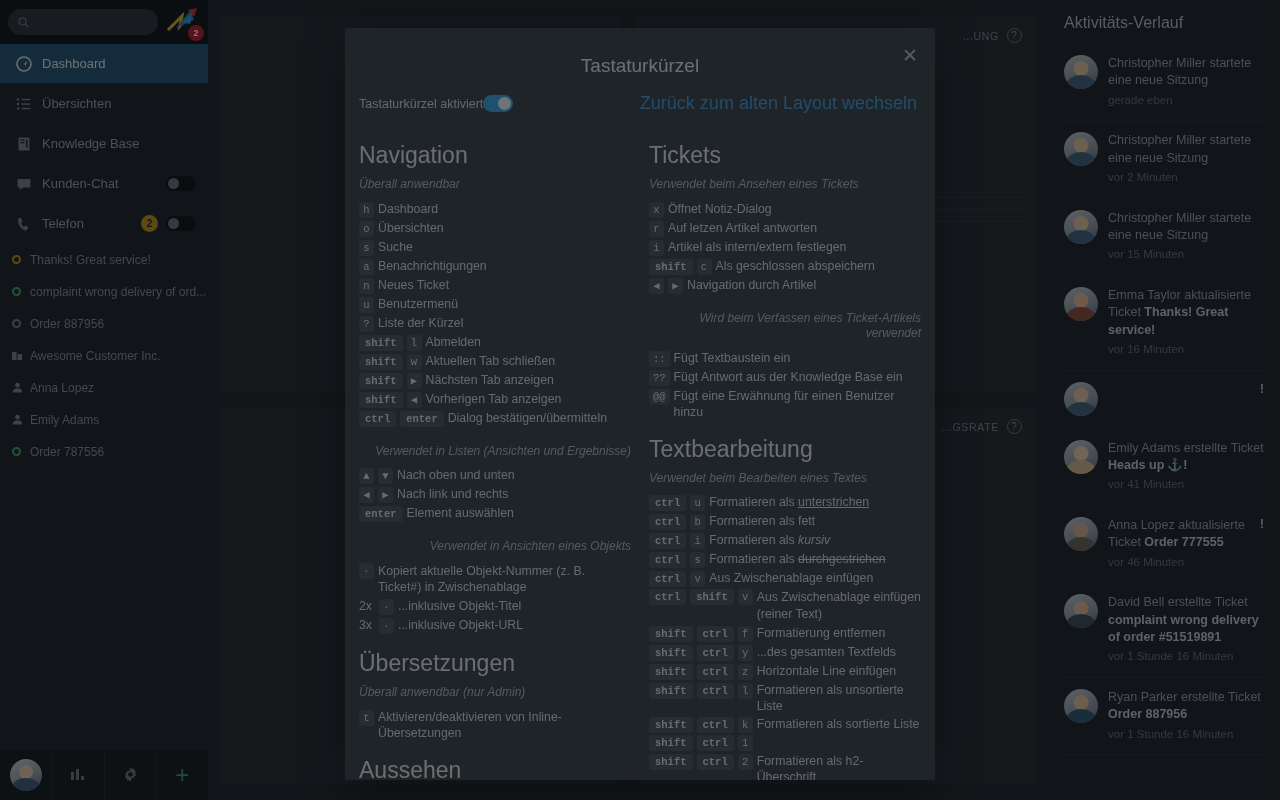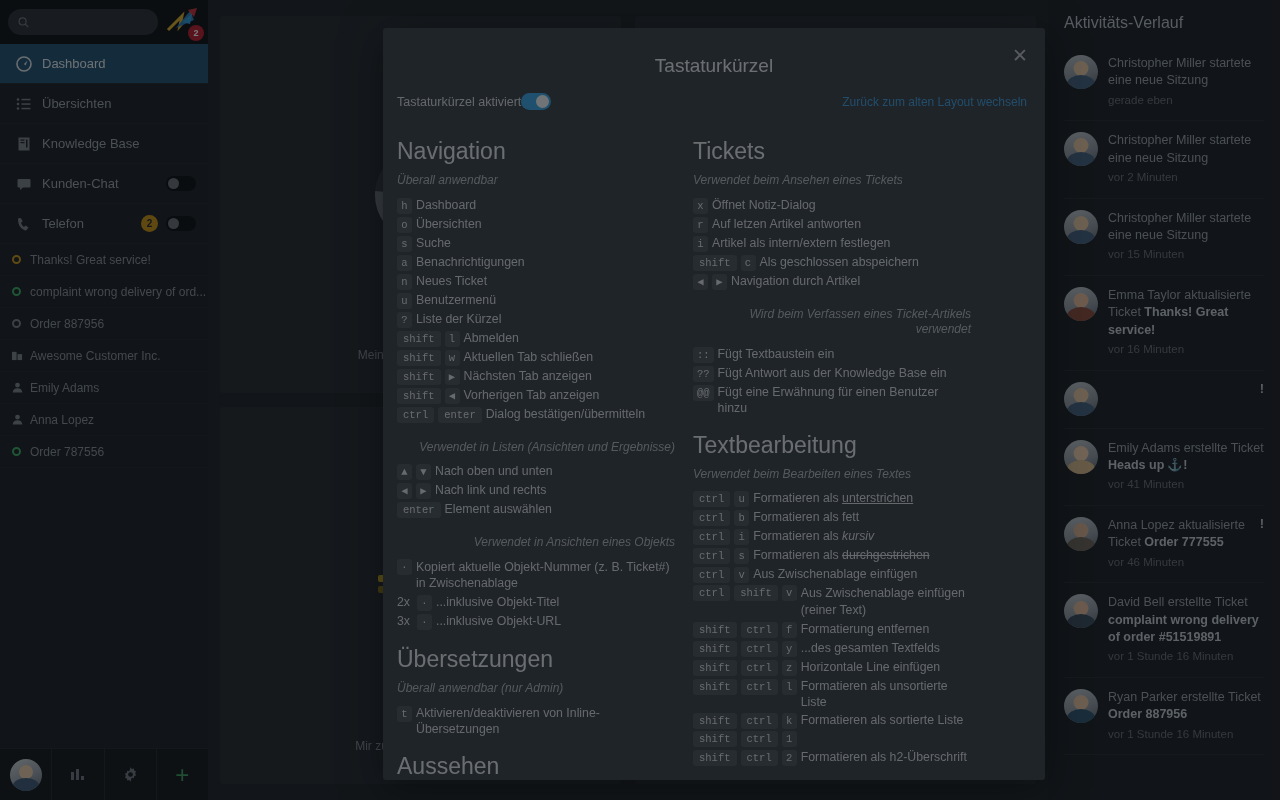"Tastaturkürzel" .modal { margin-left: 38px -> none; width: 662px -> 590px }
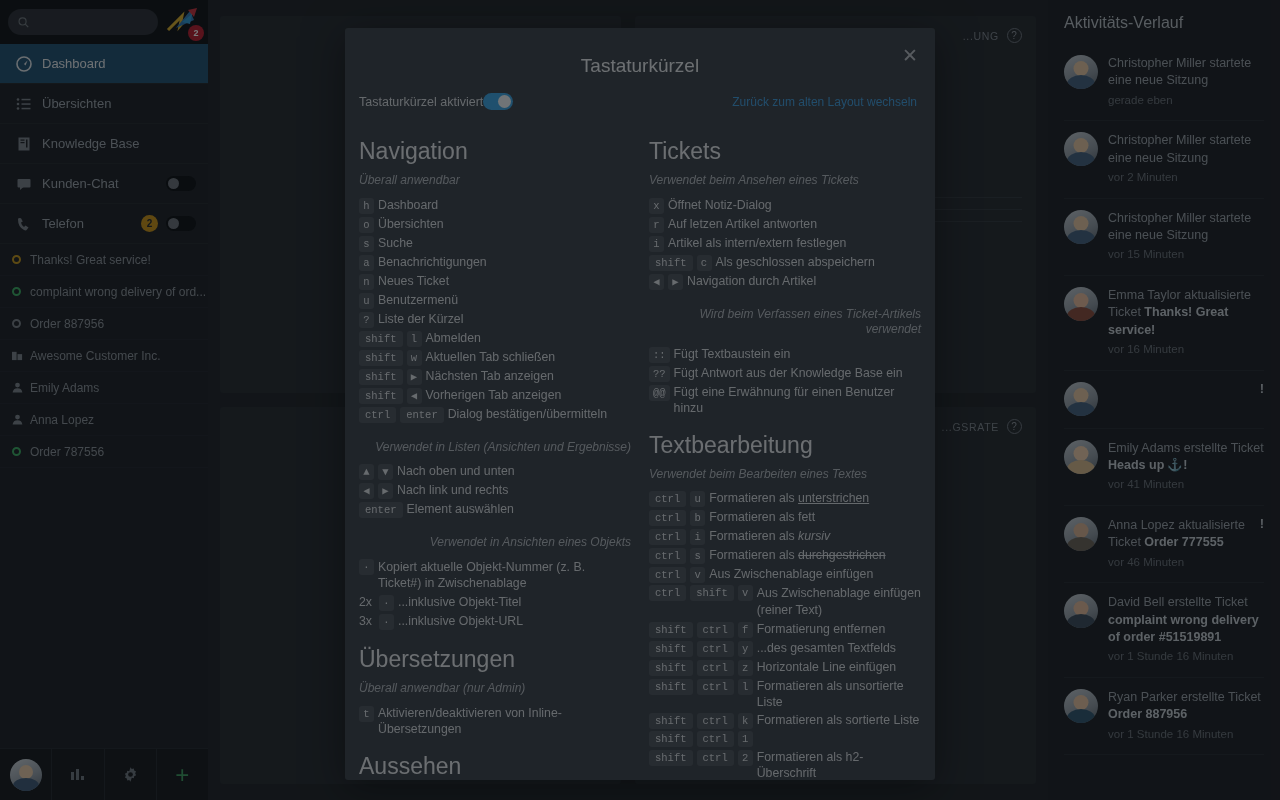"Zurück zum alten Layout wechseln" .layout-link { font-size: 12px -> 18px }
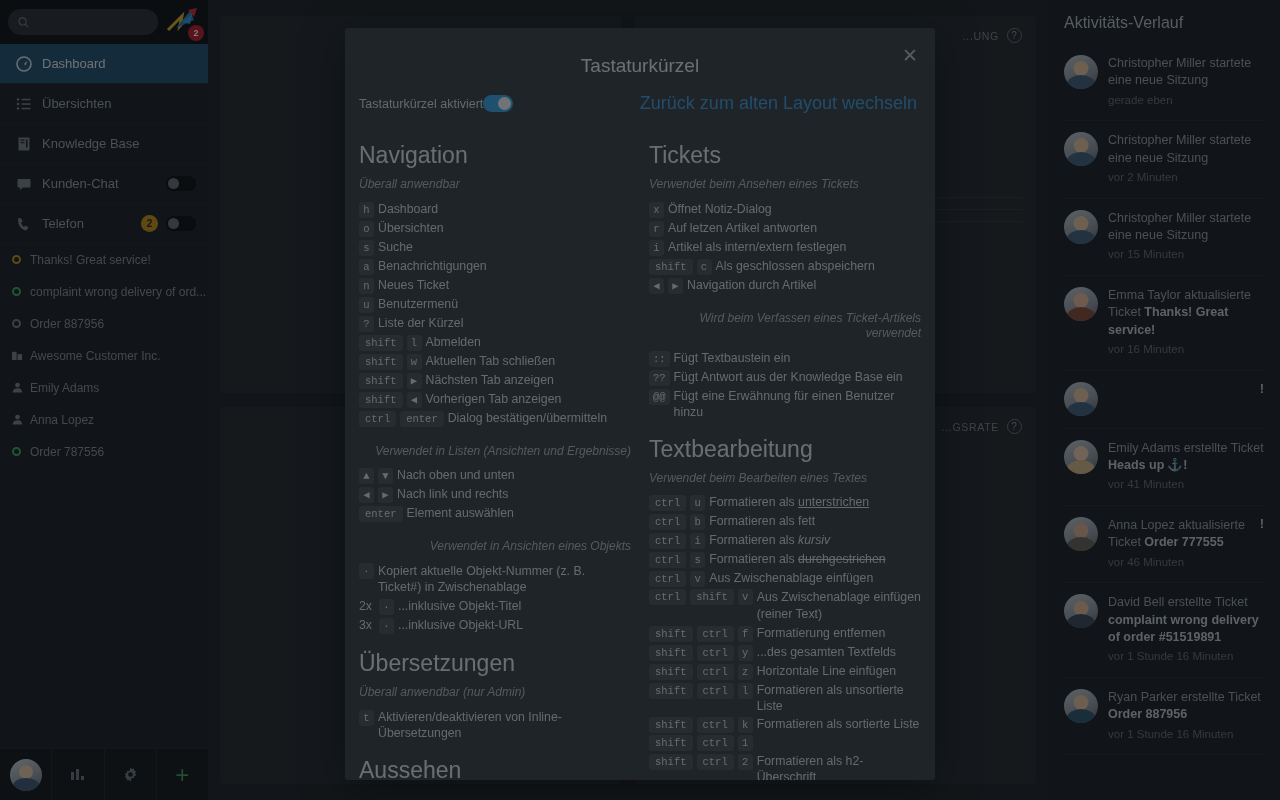"shift" .key.wide { font-weight: none -> bold }
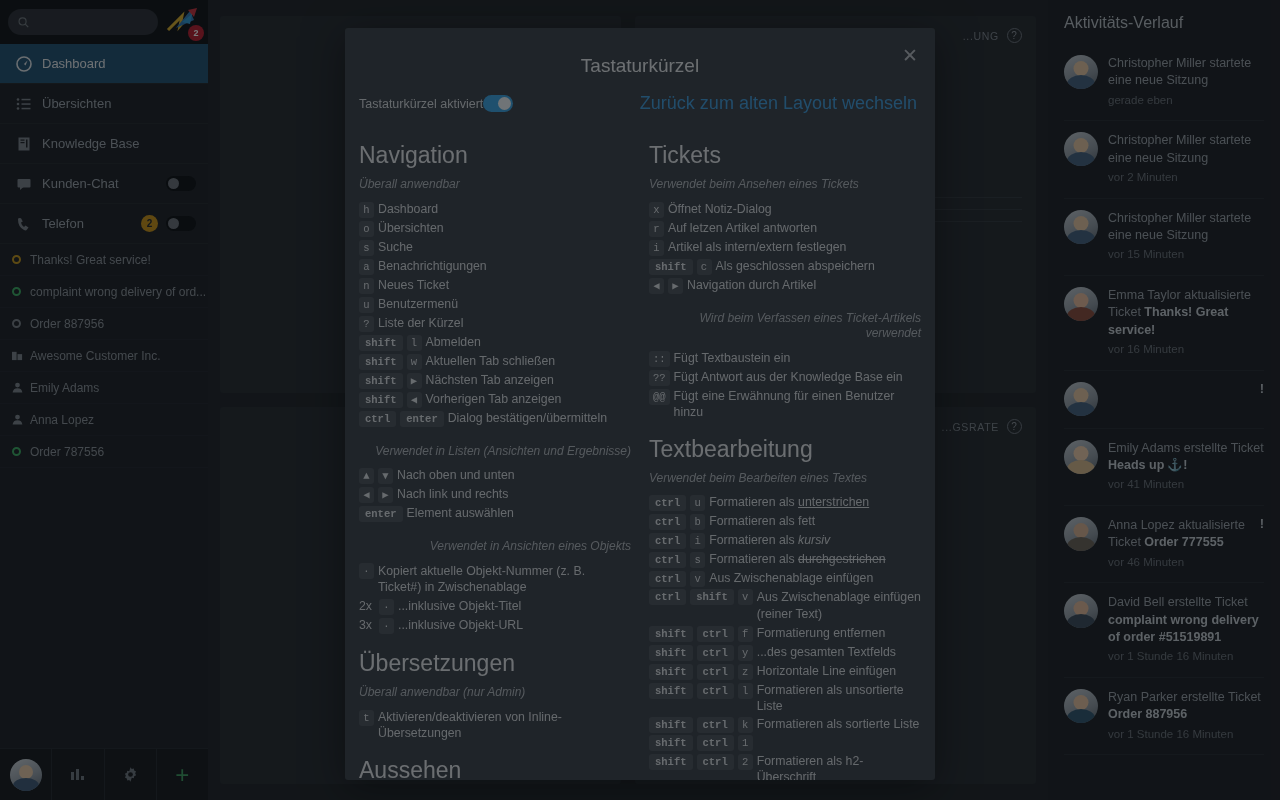"Emily Adams" div.recent-item { order: before "Anna Lopez" -> after "Anna Lopez" }
